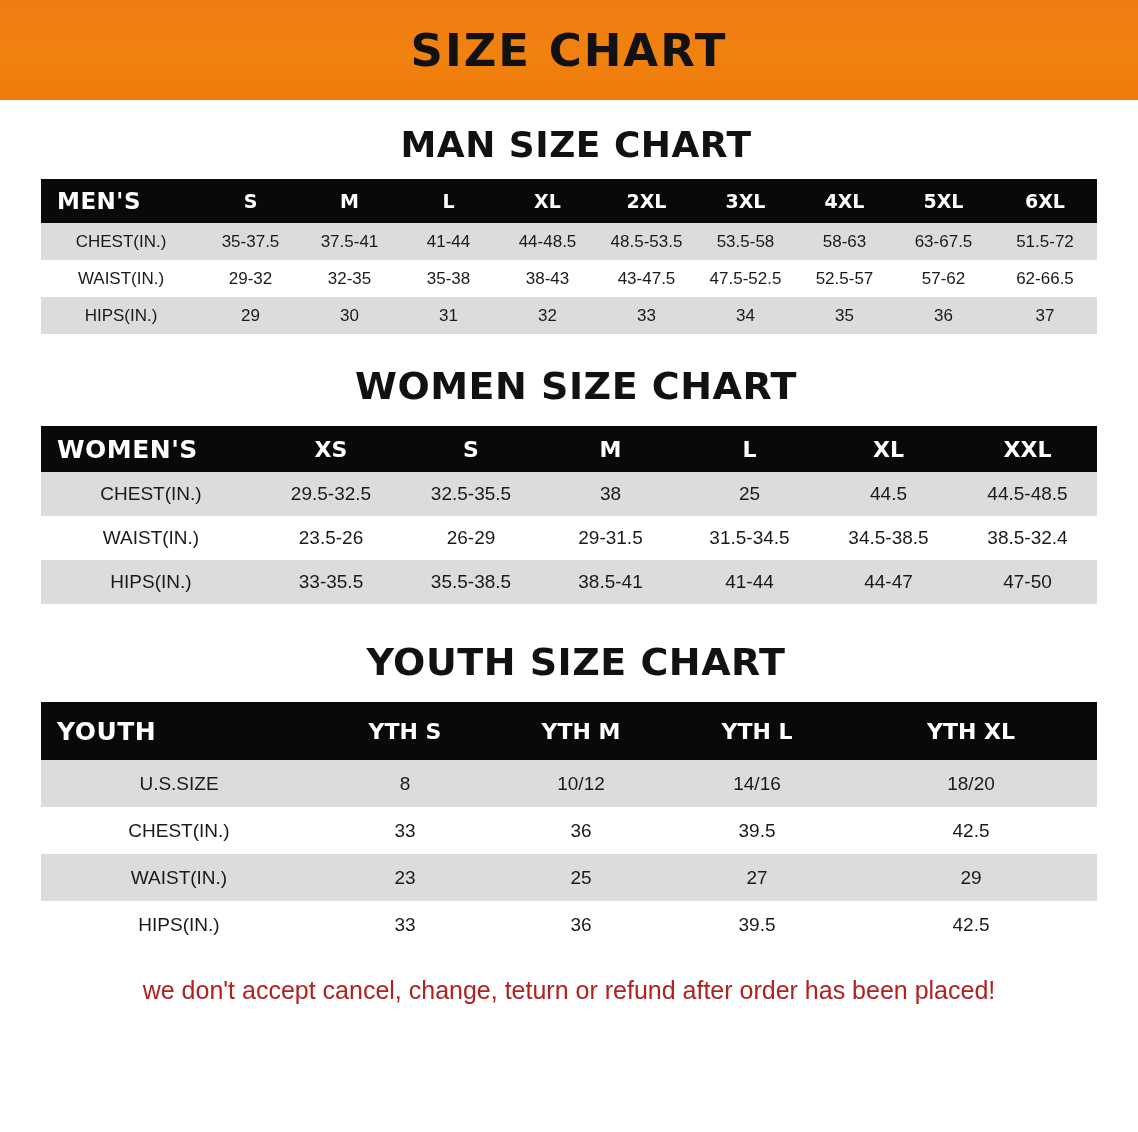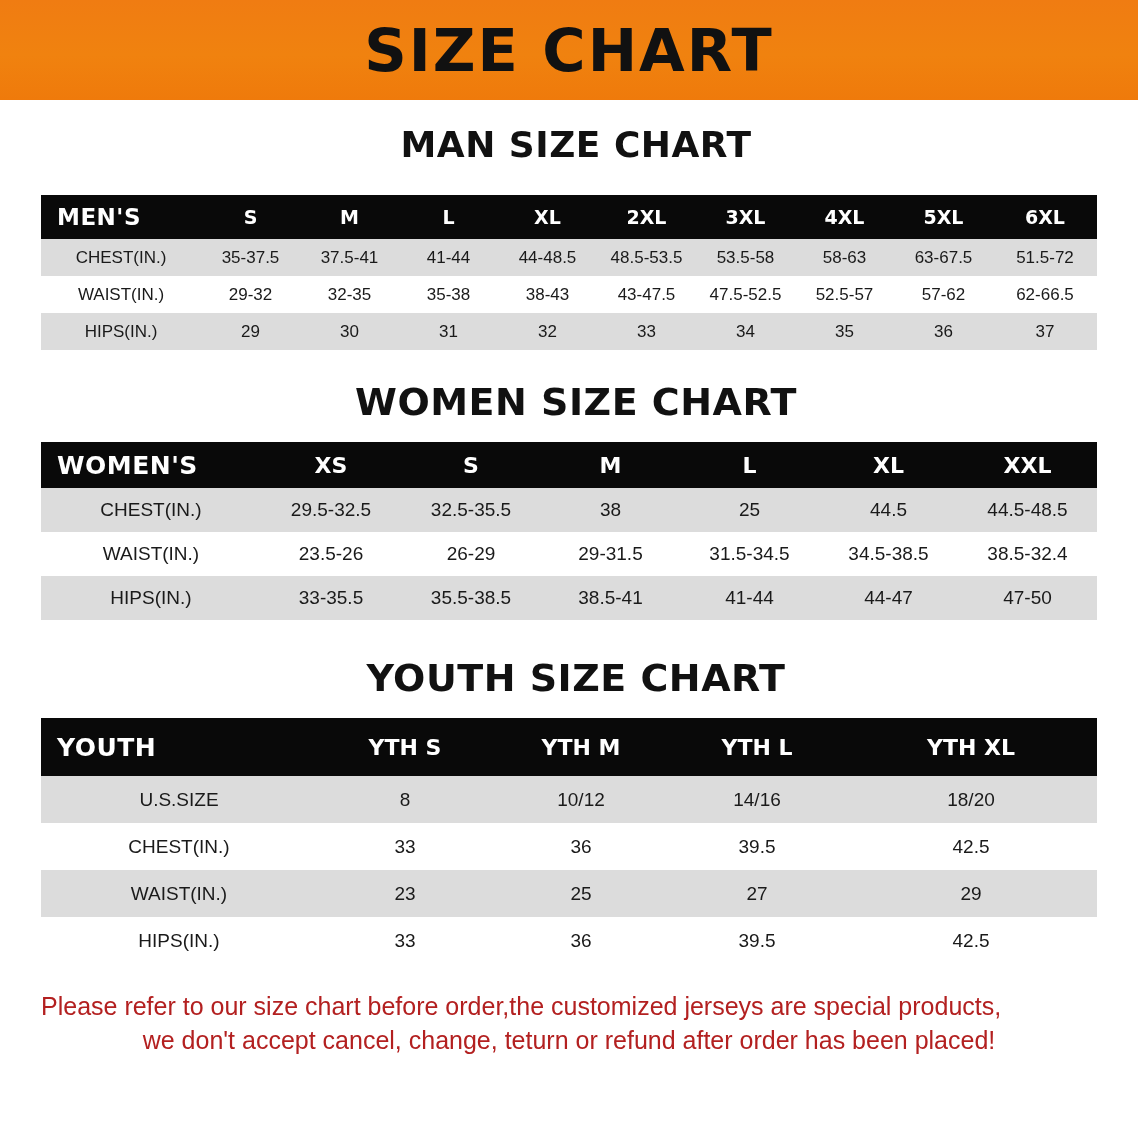"SIZE CHART" .banner-title { font-size: 59px -> 45px }
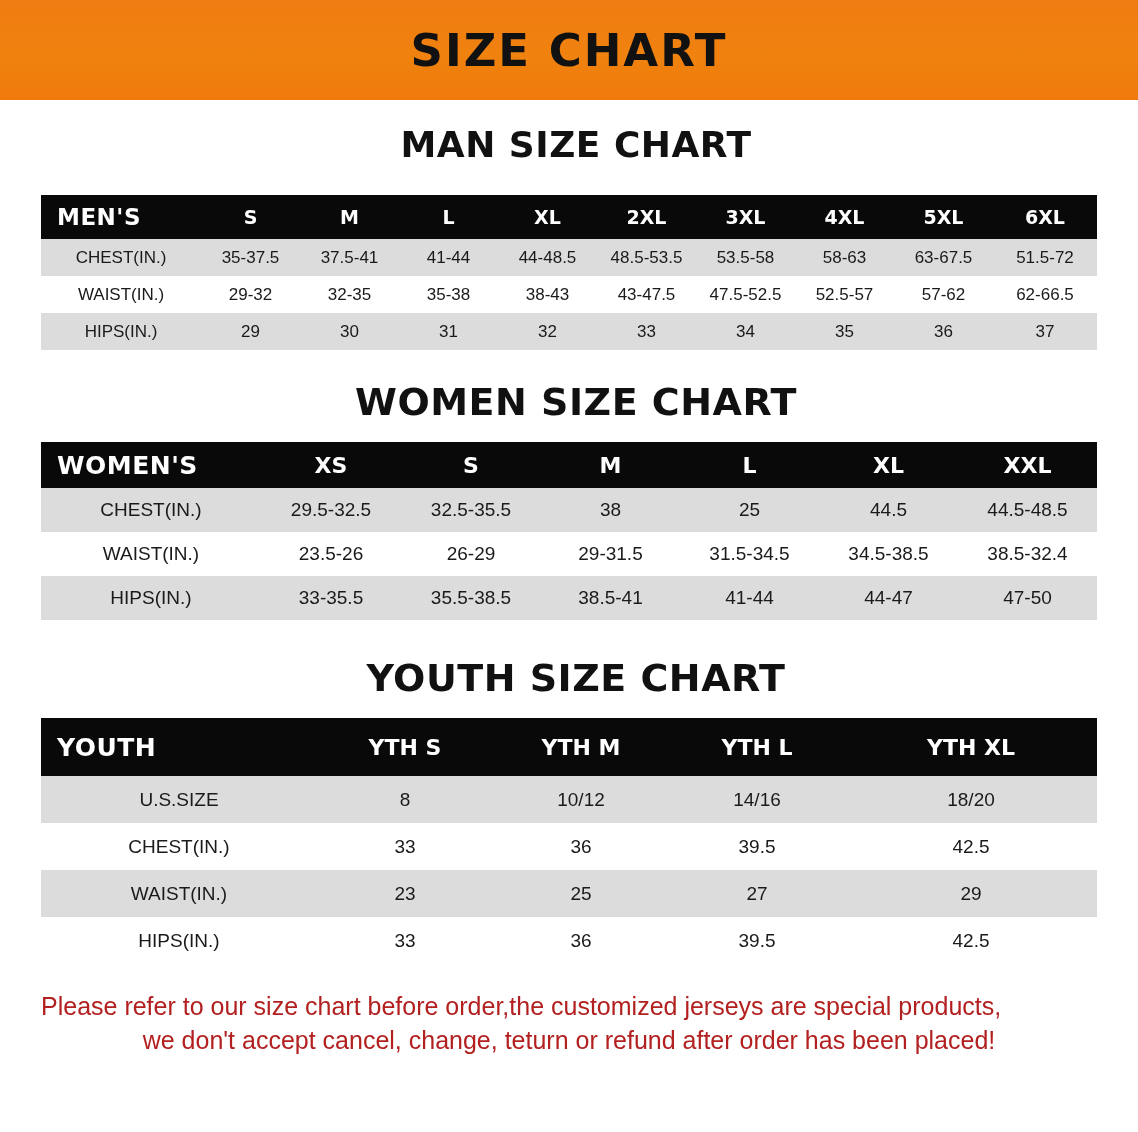"MEN'S" .wrap-man { margin-top: 30px -> 14px }
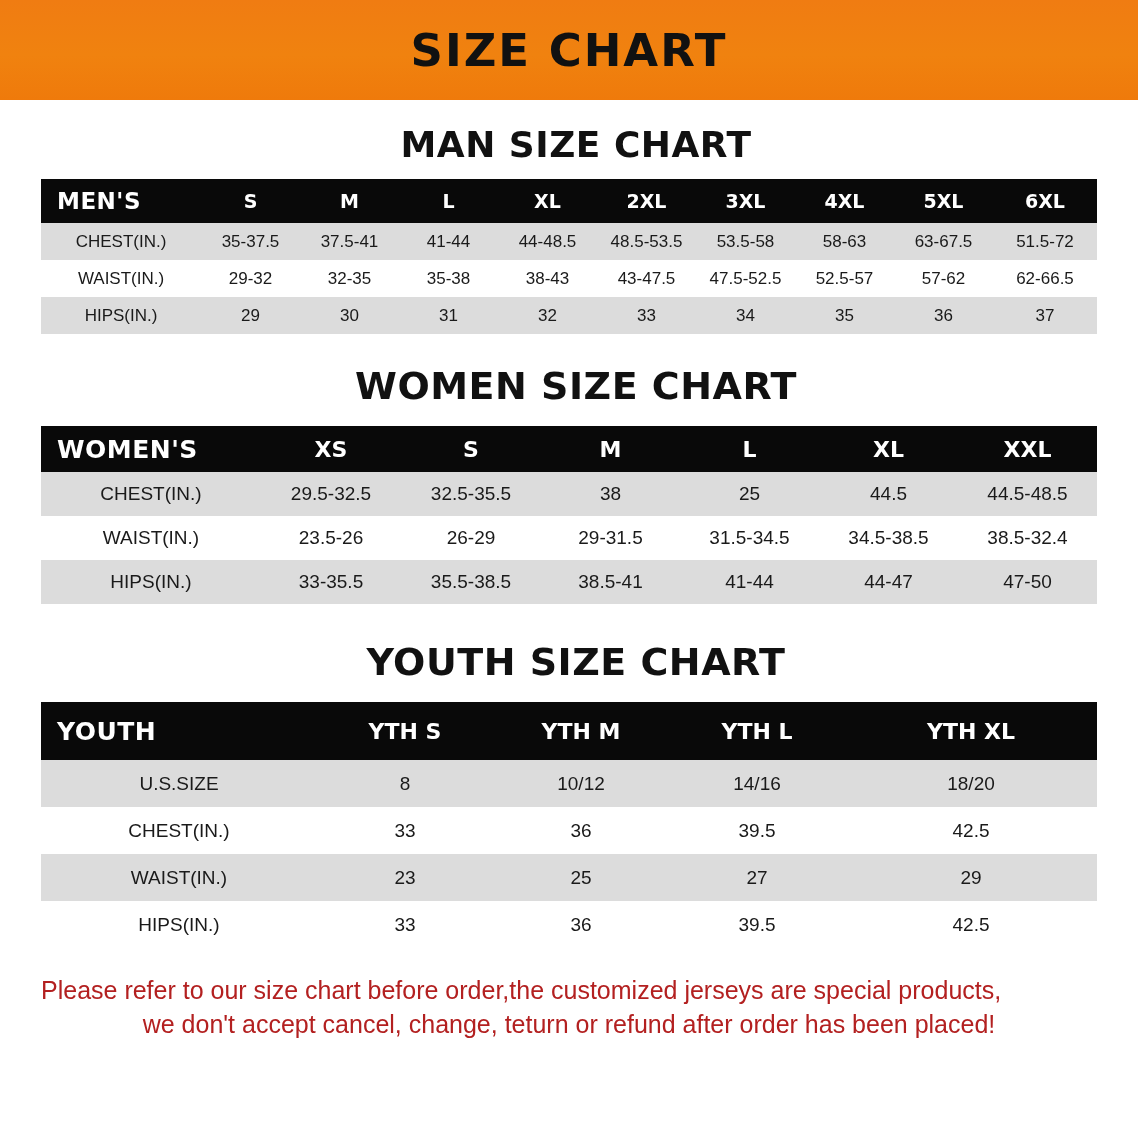"Please refer to our size" span.note-line { html: <span>Please refer to our size chart before order,the customized jerseys are special products,</span> -> none }
